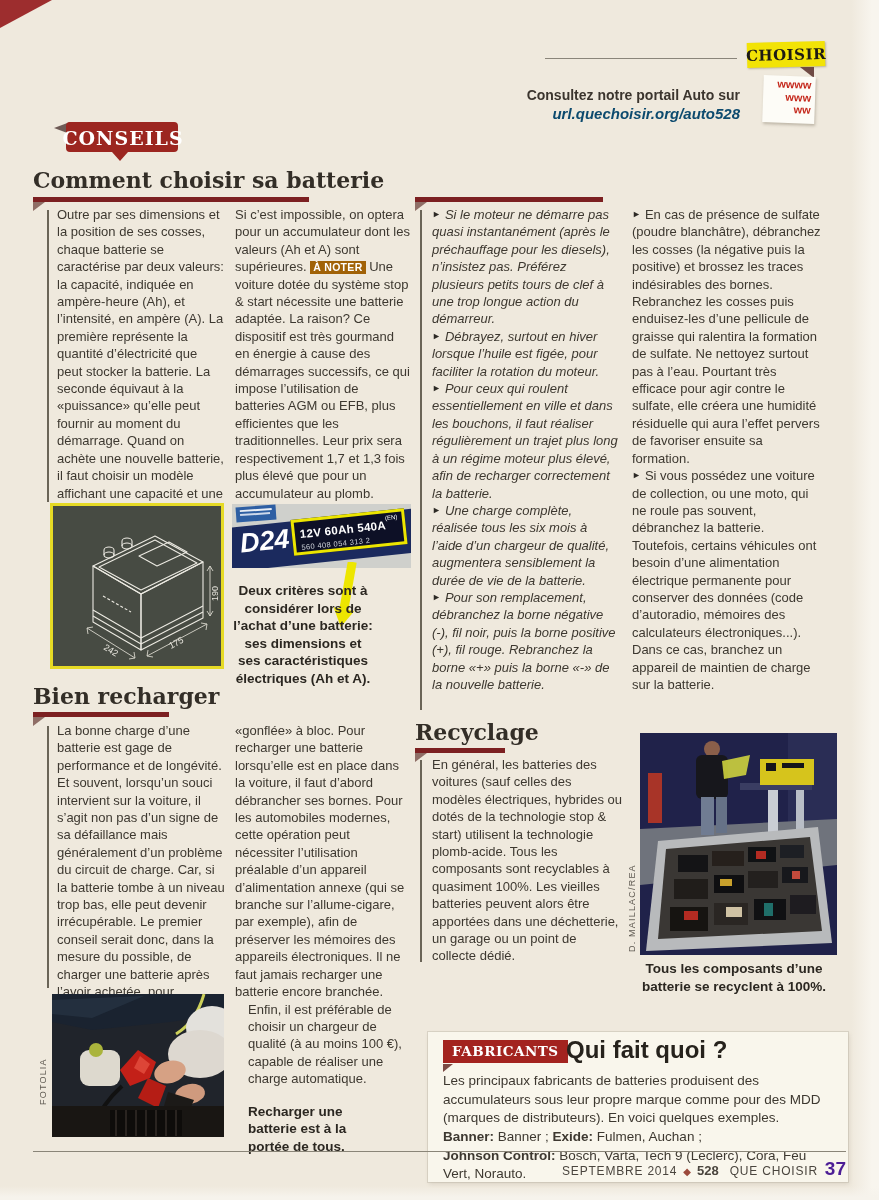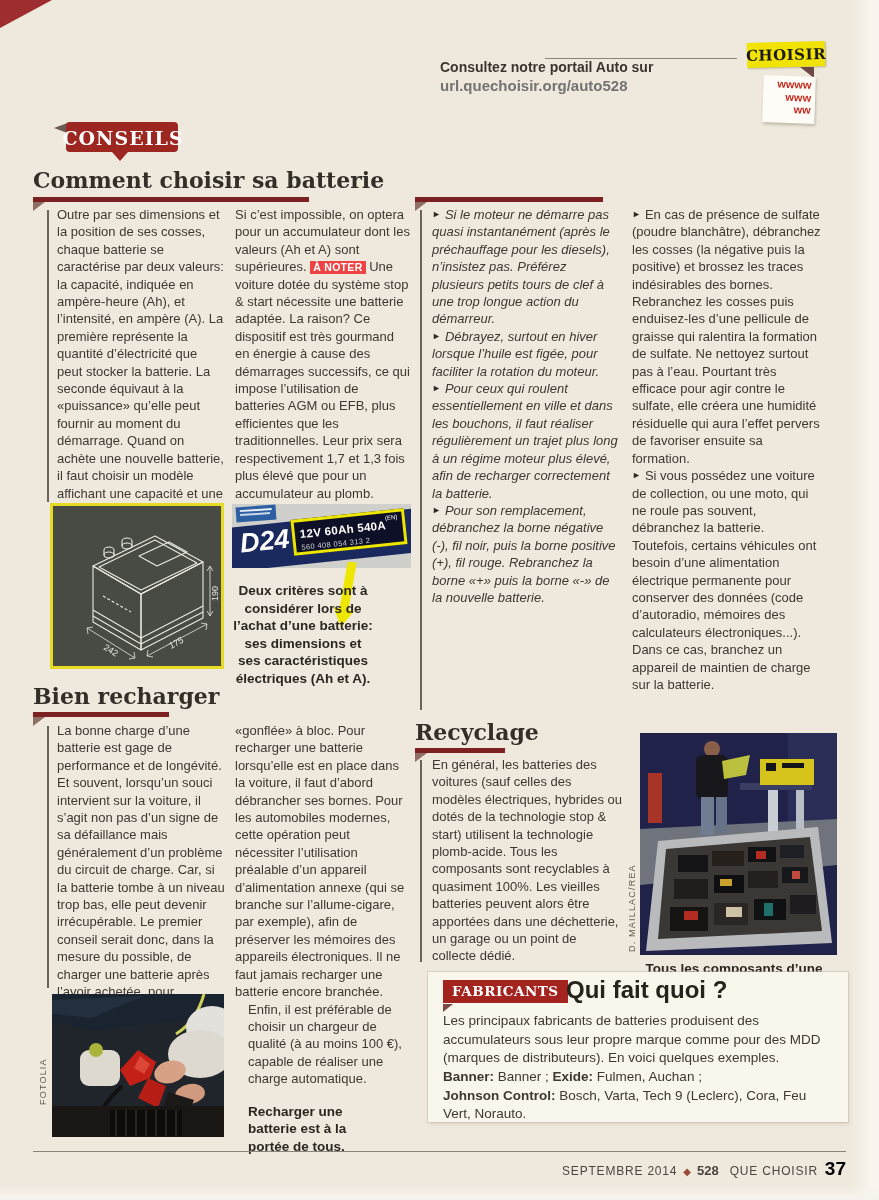"Consultez notre portail Auto sur" div.abs { text-align: none -> right; top: 58px -> 86px }
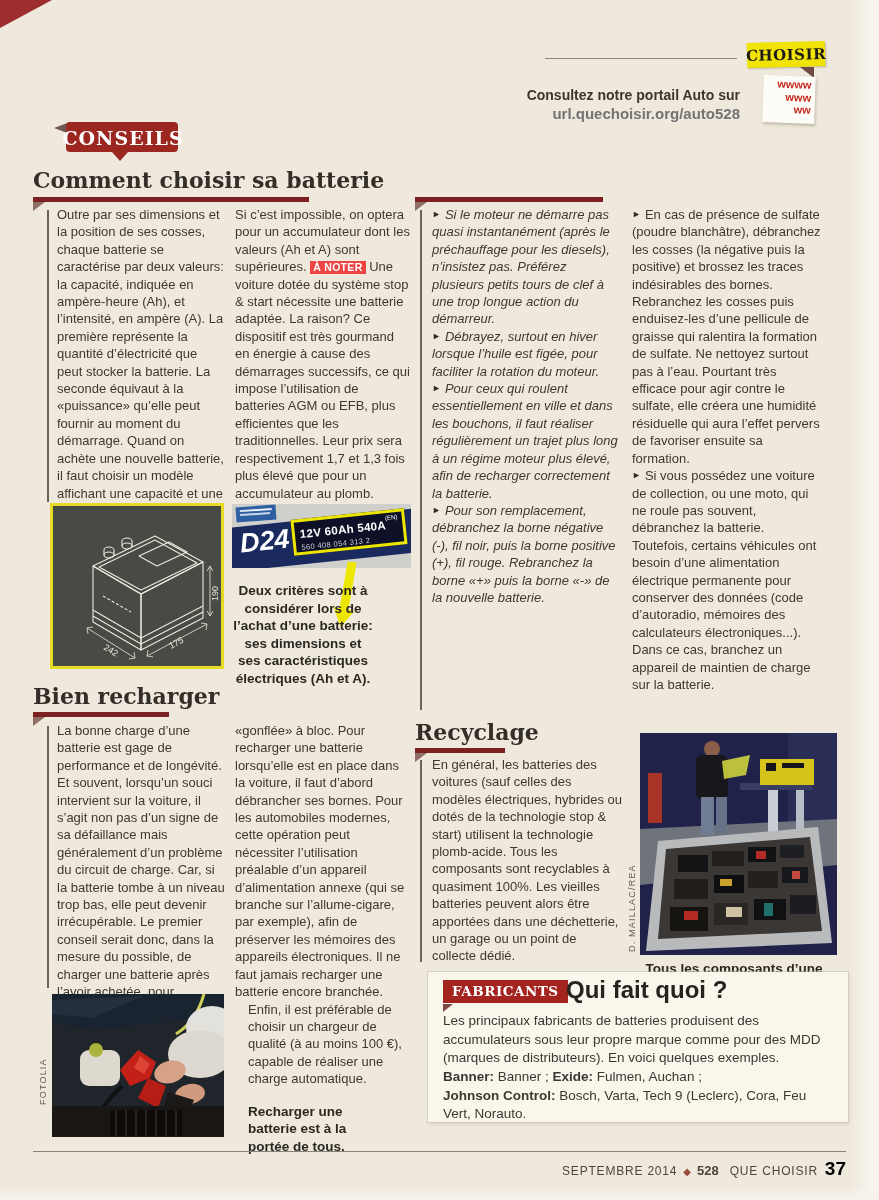"url.quechoisir.org/auto528" div { color: #737373 -> #0c4a6e; font-style: none -> italic }
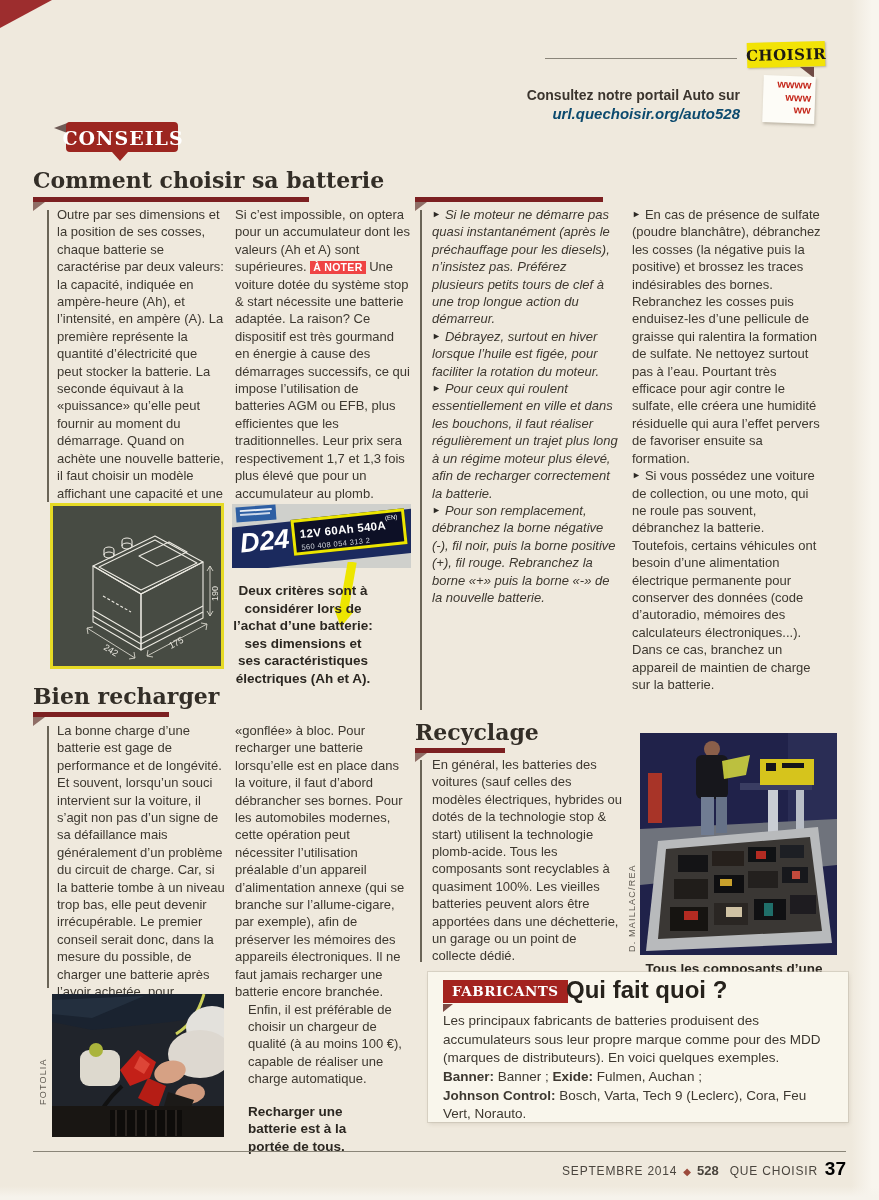"À NOTER" .noter { background: #ef4444 -> #a16207 }
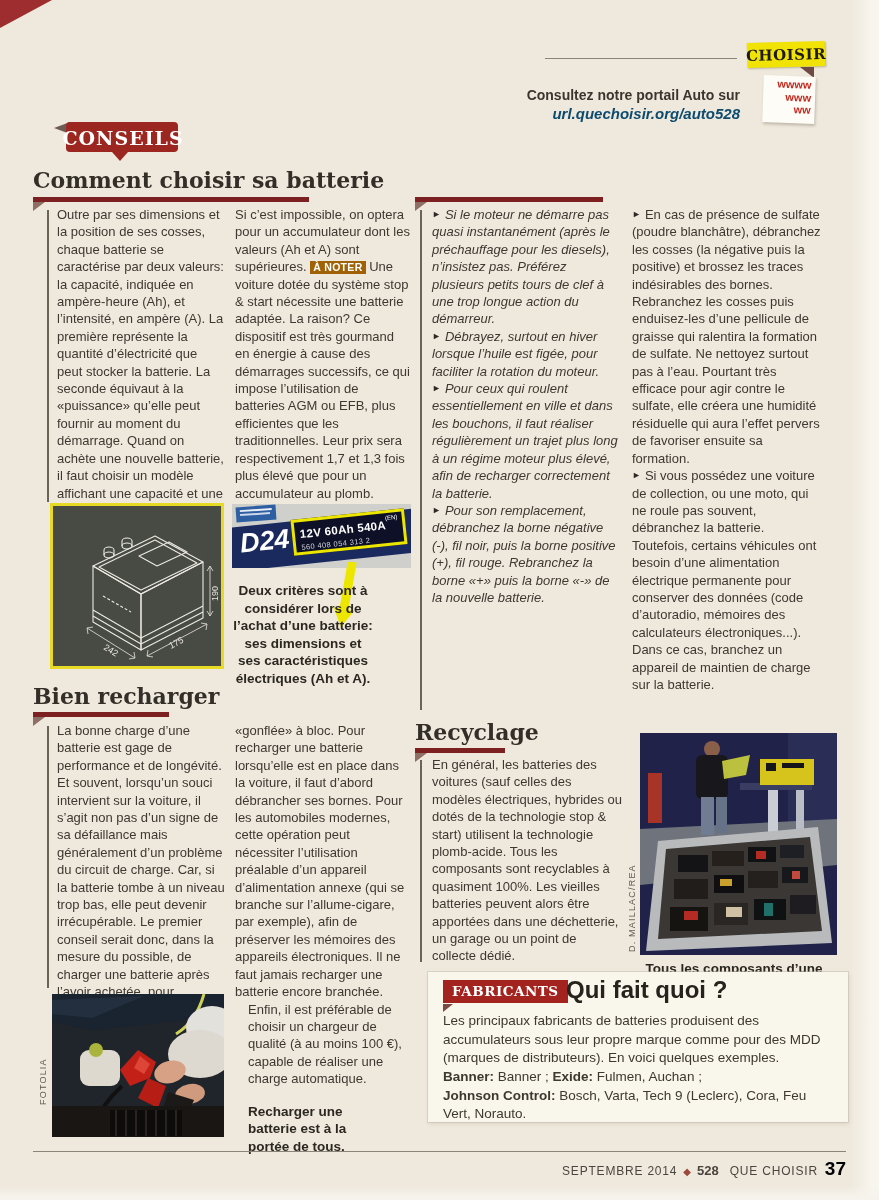"► Une charge complète, réalisée" p.bullet-para { html: none -> <p><span>►</span><span>Une charge complète, réalisée tous les six mois à l’aide d’un chargeur de qualité, augmentera sensiblement la durée de vie de la batterie.</span></p> }
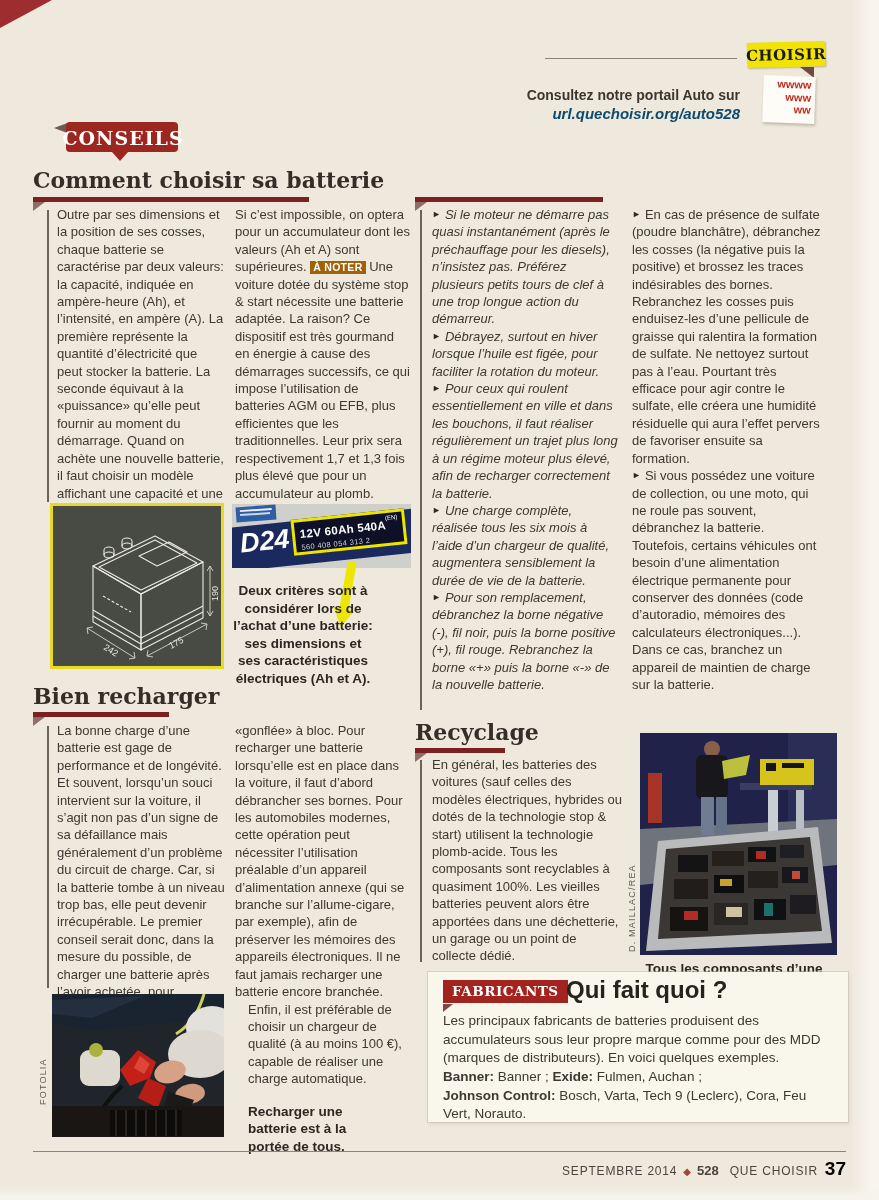"FABRICANTS" div.abs { top: 972px -> 1032px }
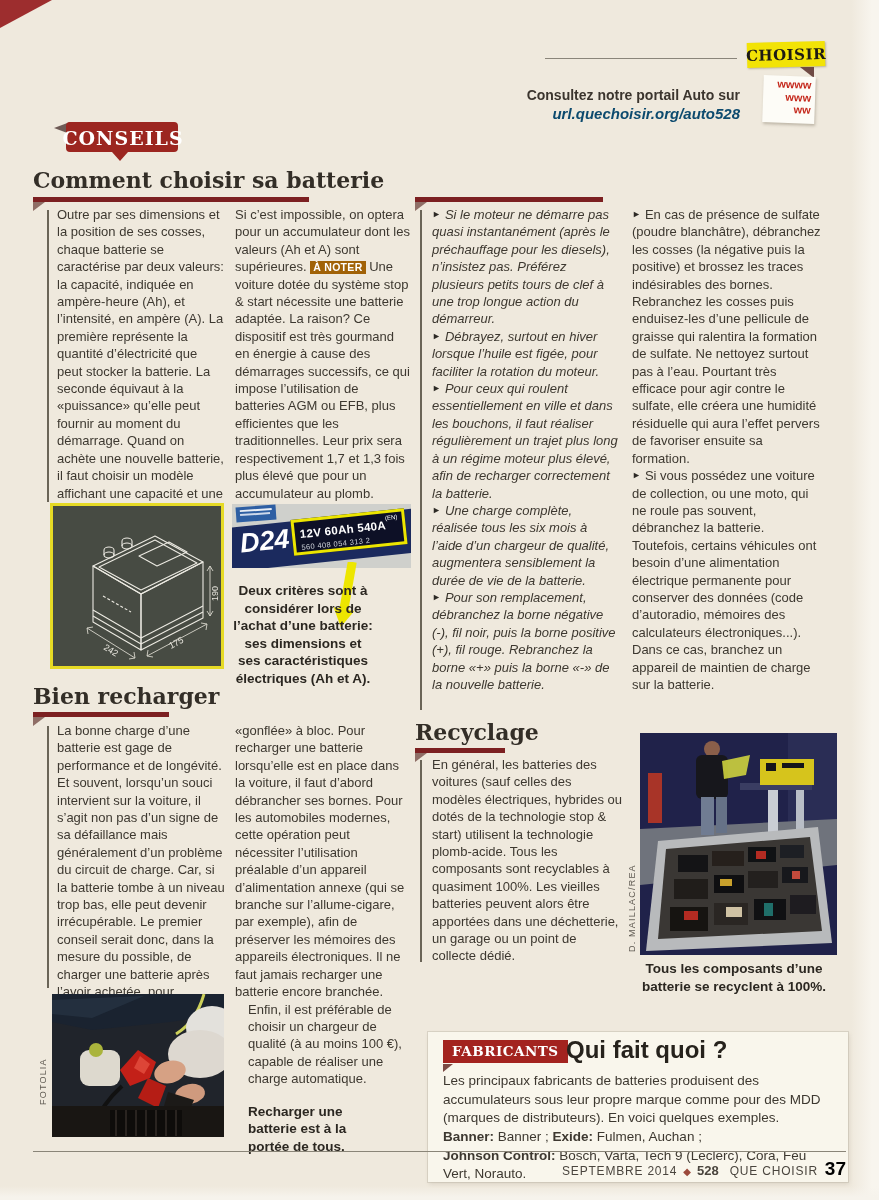"37" span { color: #000000 -> #4c1d95 }
